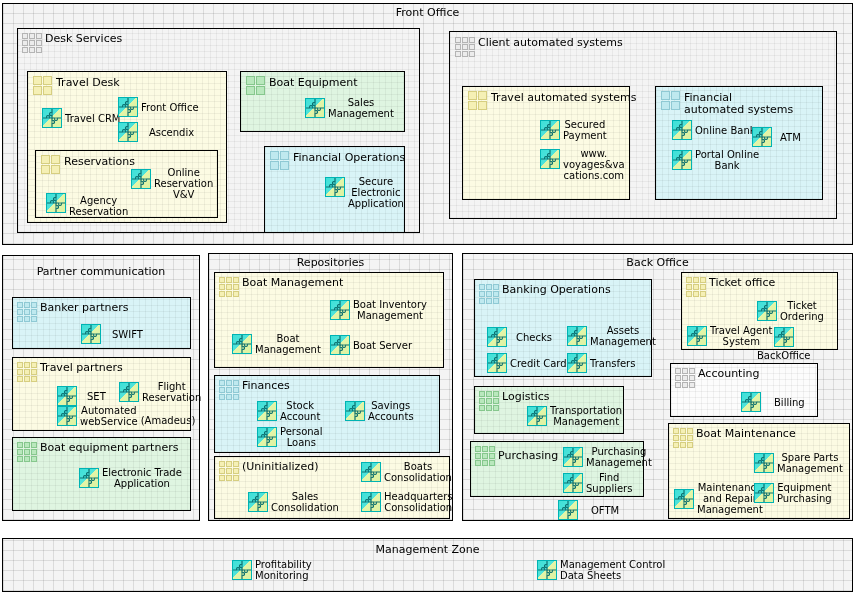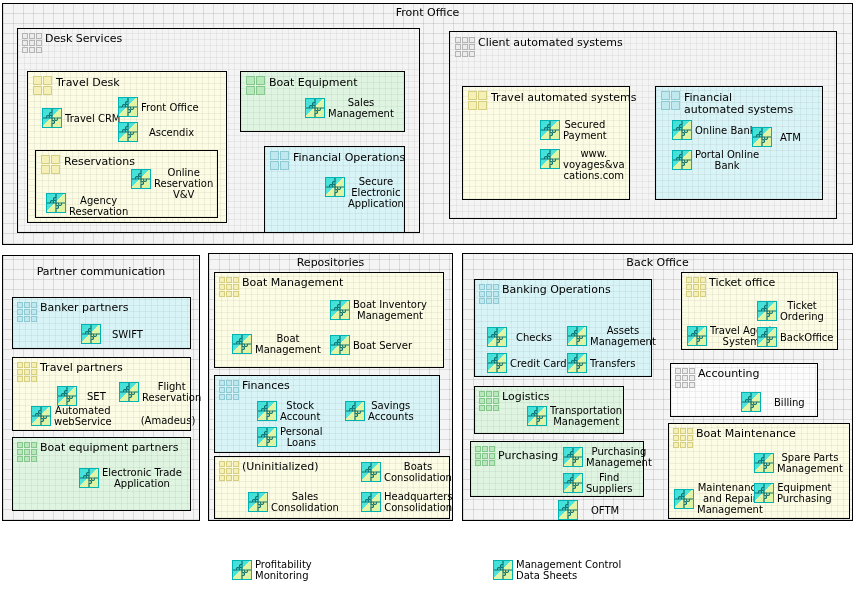"BackOffice" div.comp { flex-direction: none -> column }
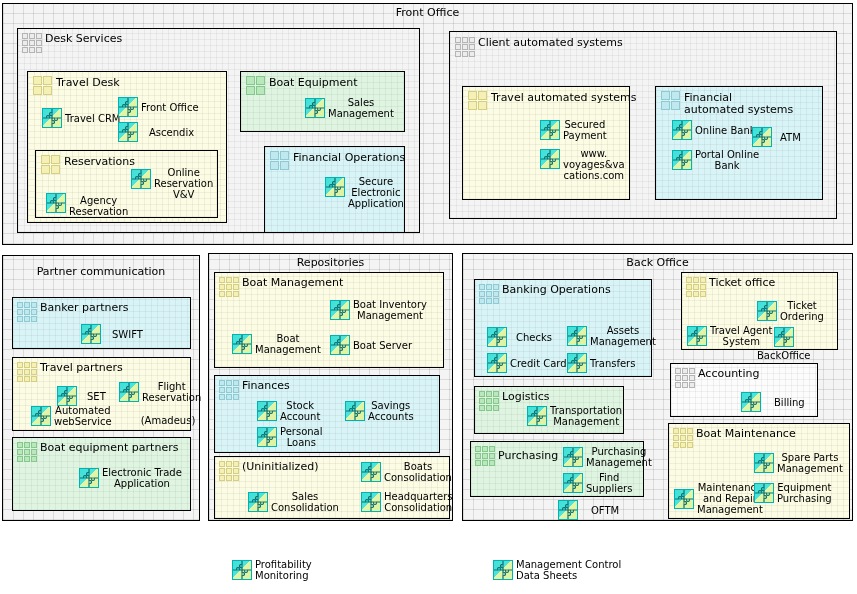"Automated" div.comp { left: 18px -> 44px }
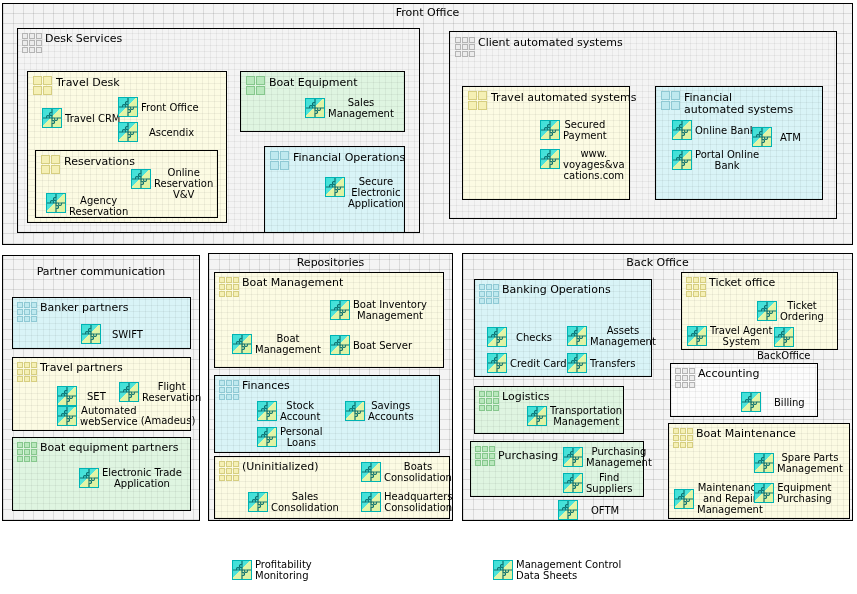"Management Zone" div.zone { html: none -> <div> <div>Management Zone</div> </div> }
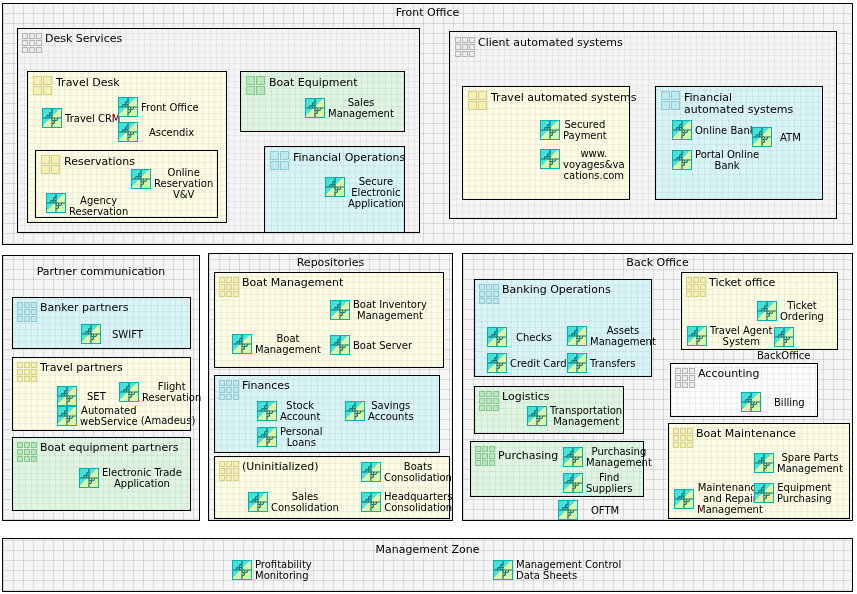"Management Control" div.comp { left: 493px -> 537px }
